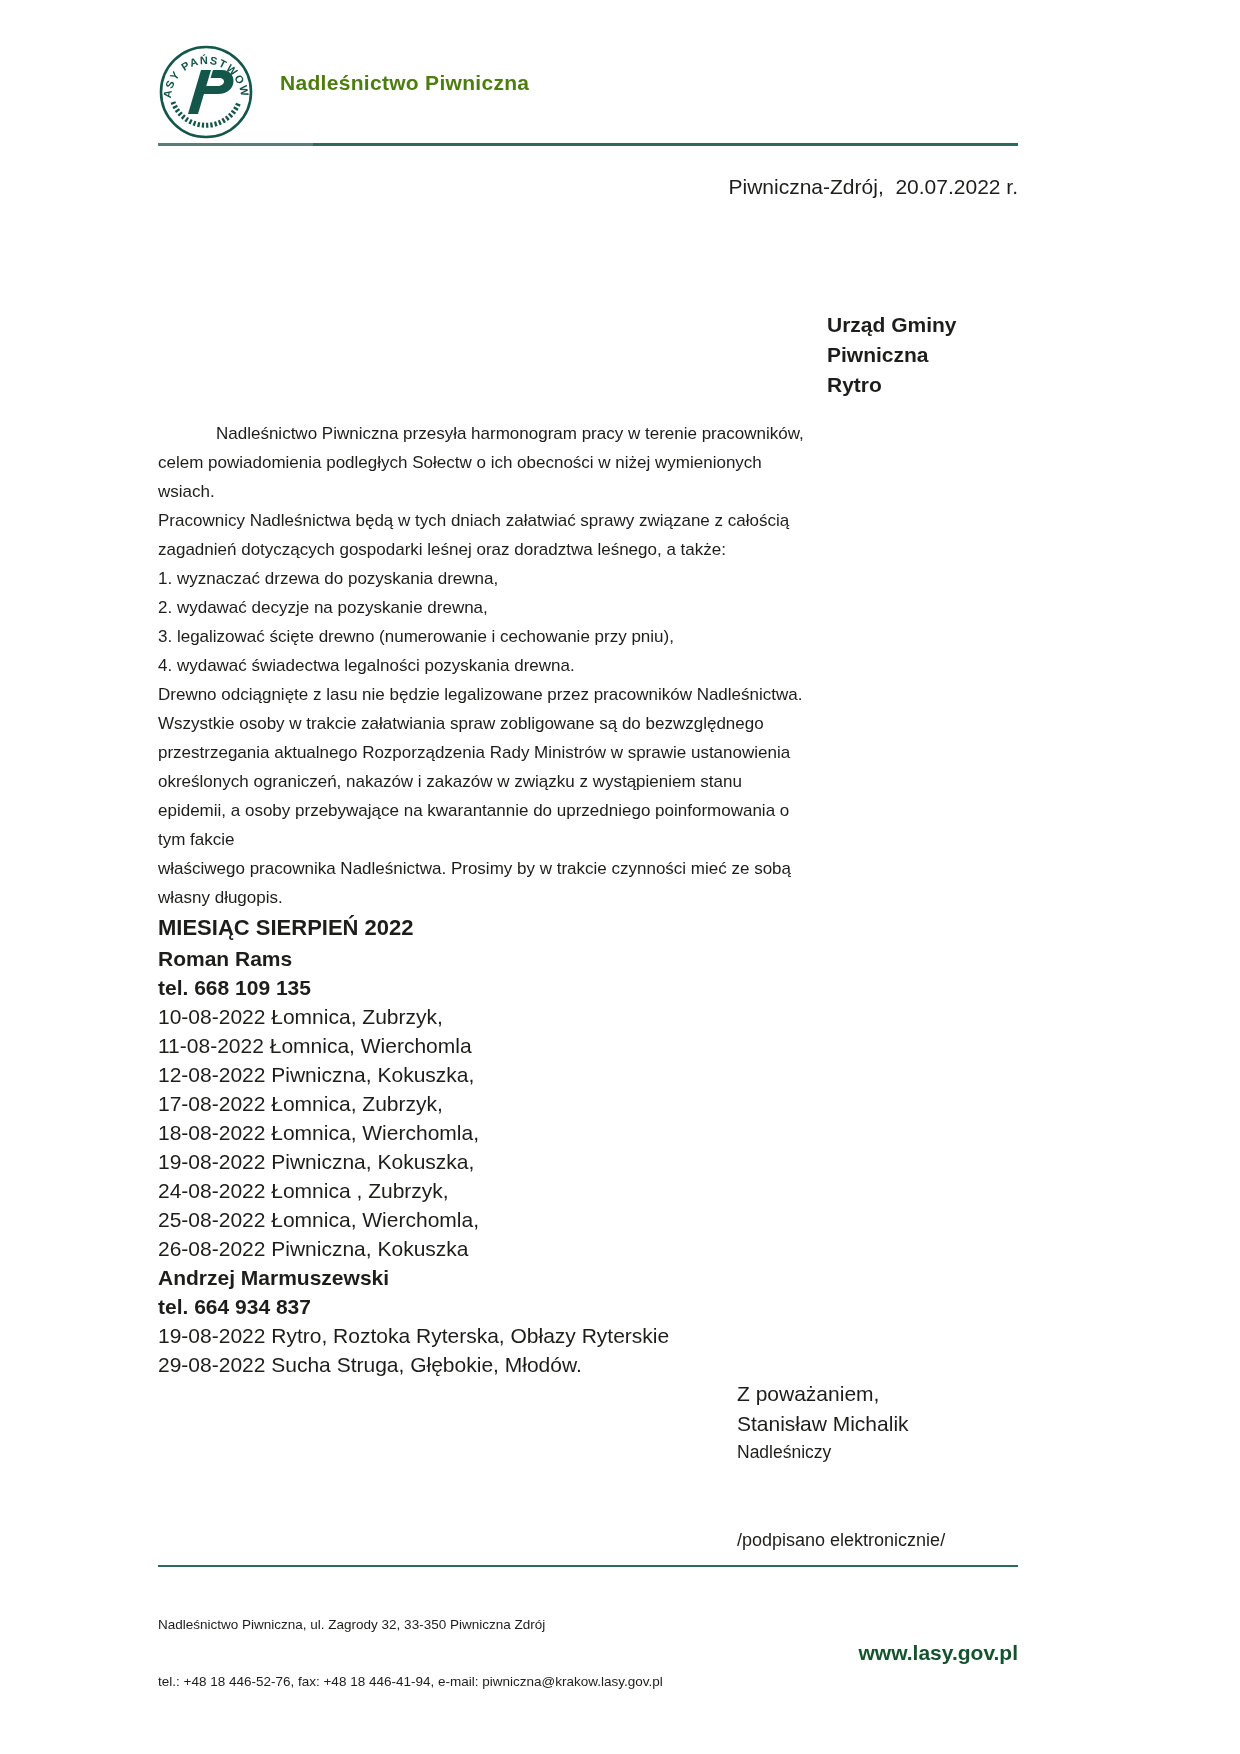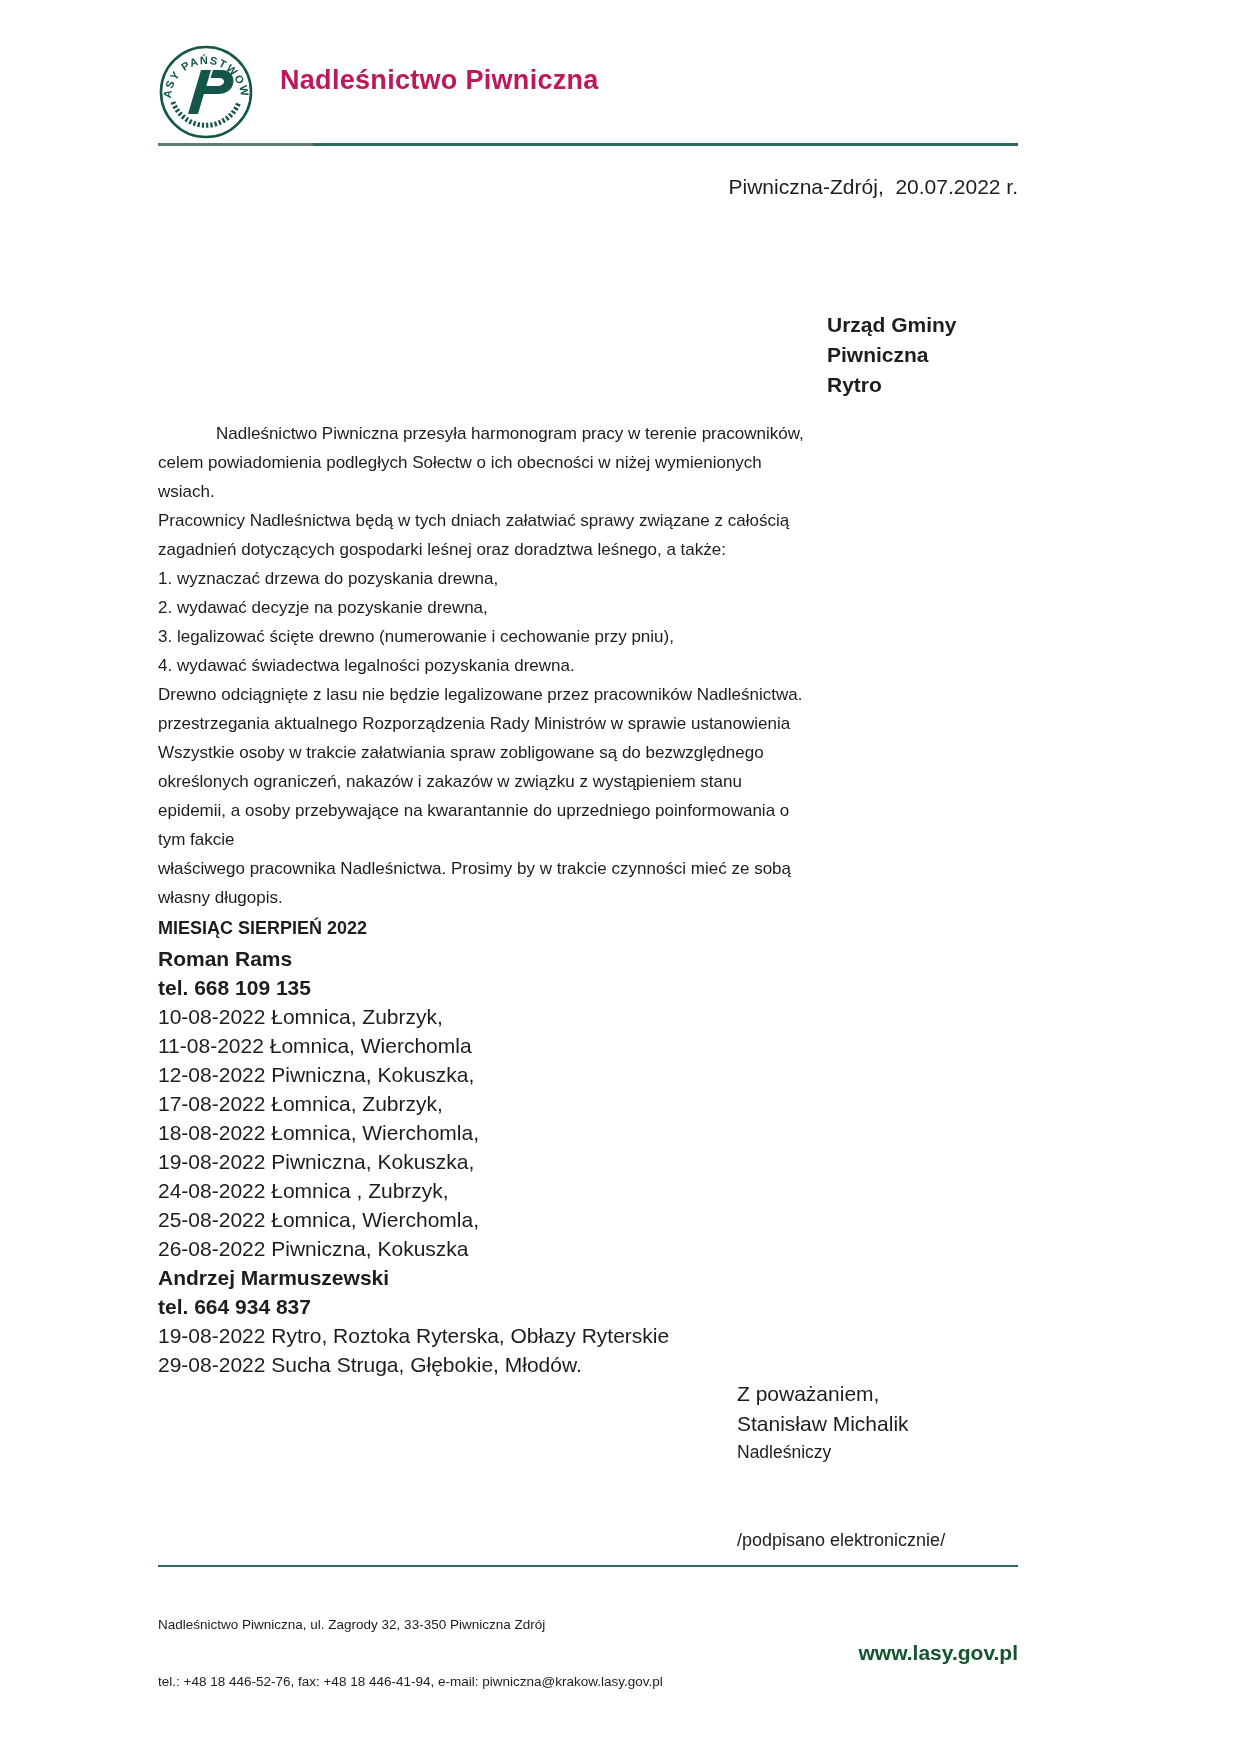"Nadleśnictwo Piwniczna" .org-title { color: #be185d -> #4d7c0f; font-size: 27px -> 21px }
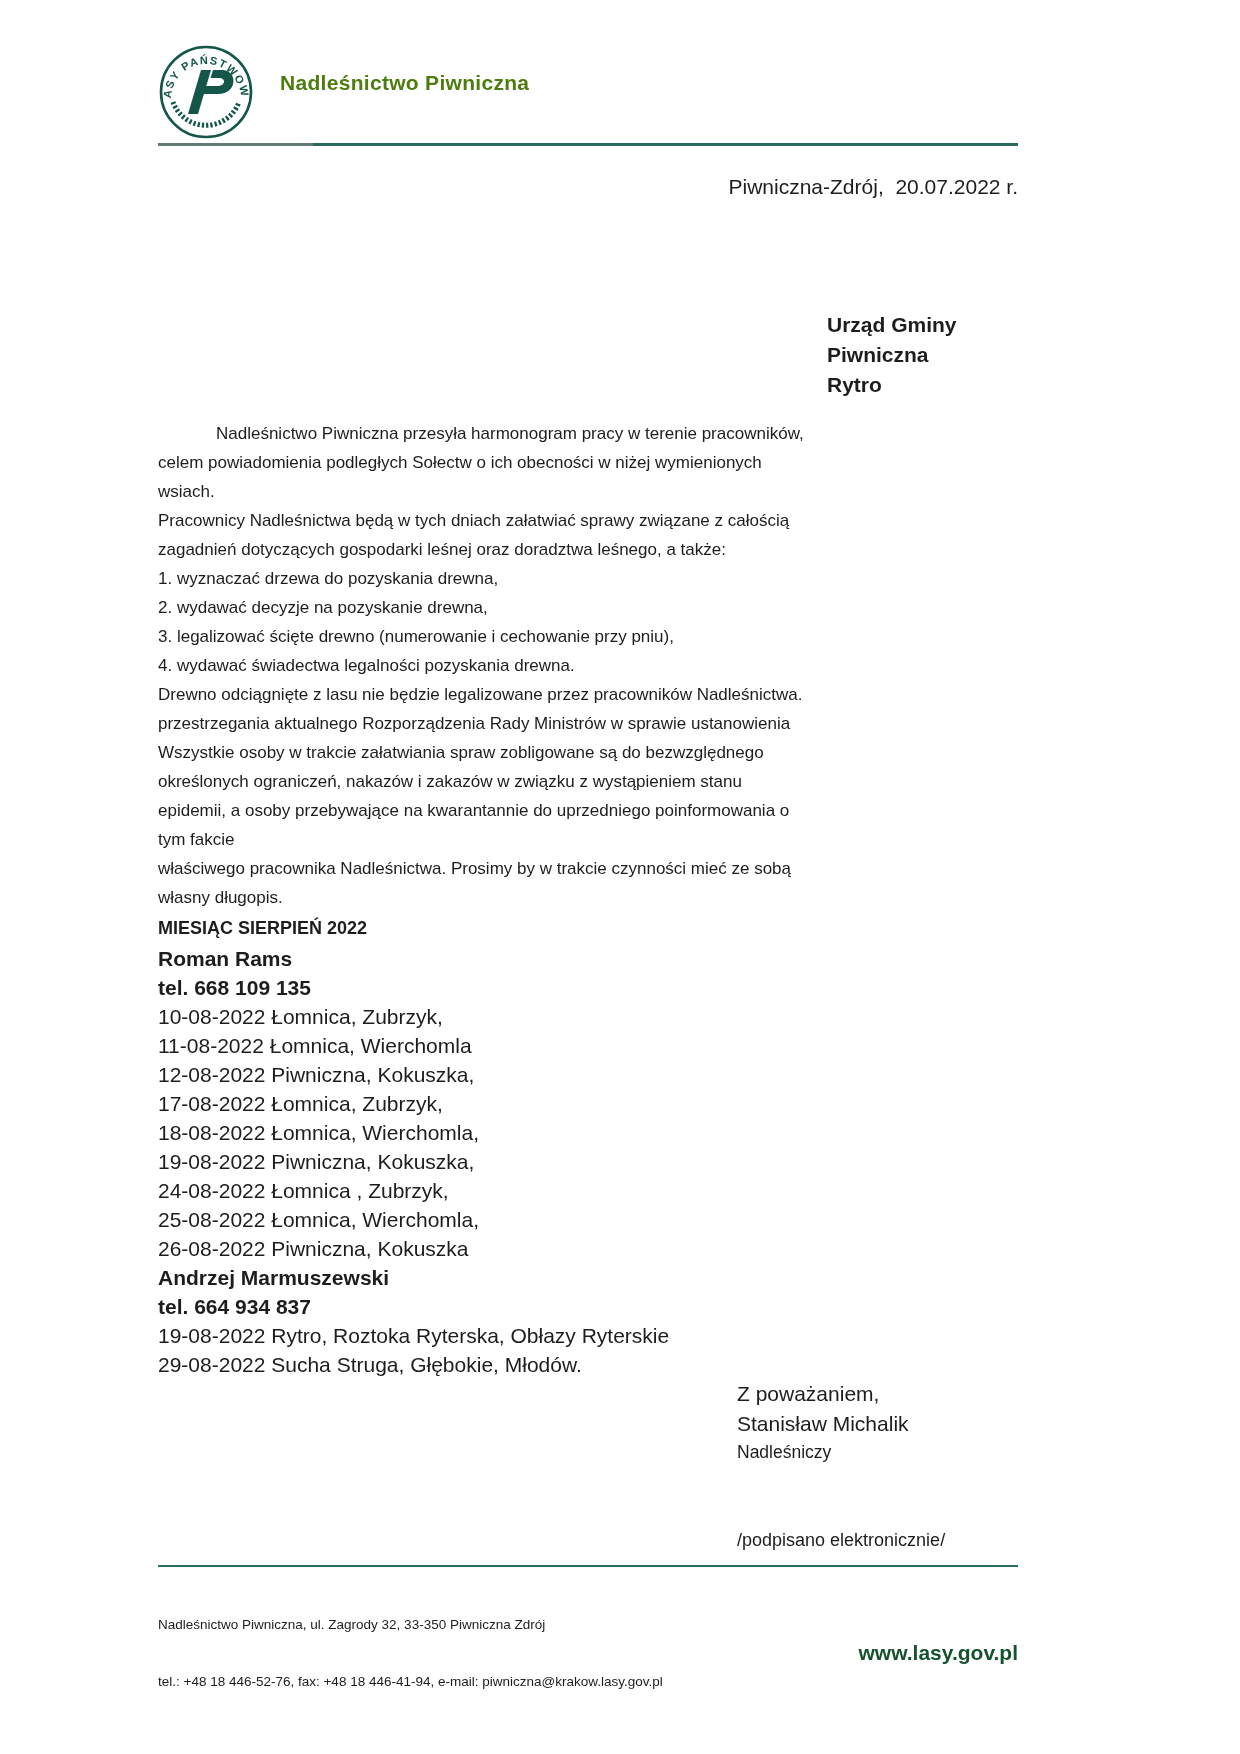"przestrzegania aktualnego Rozporządzenia" div.body-line { order: before "Wszystkie osoby w trakcie załatwiania" -> after "Wszystkie osoby w trakcie załatwiania" }
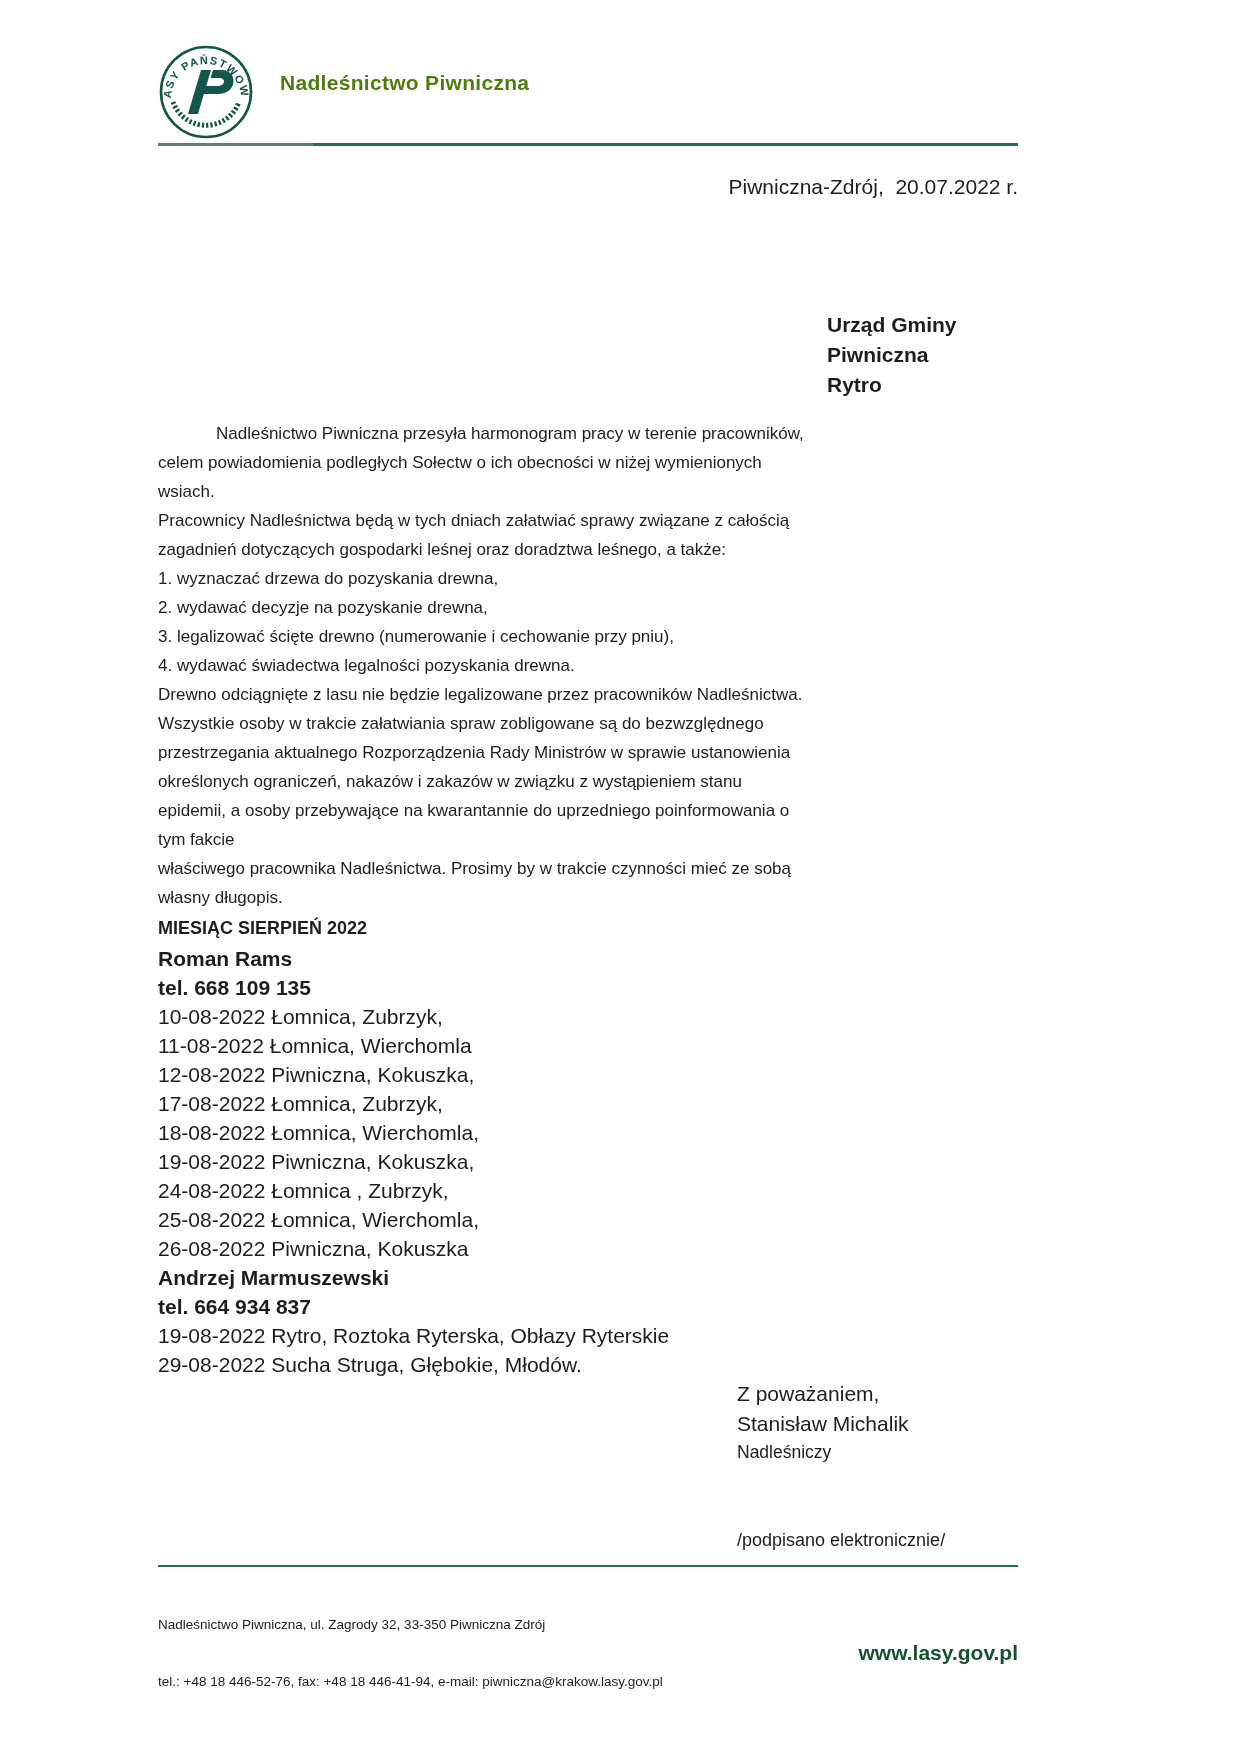"MIESIĄC SIERPIEŃ 2022" .schedule-title { font-size: 18px -> 22px }
